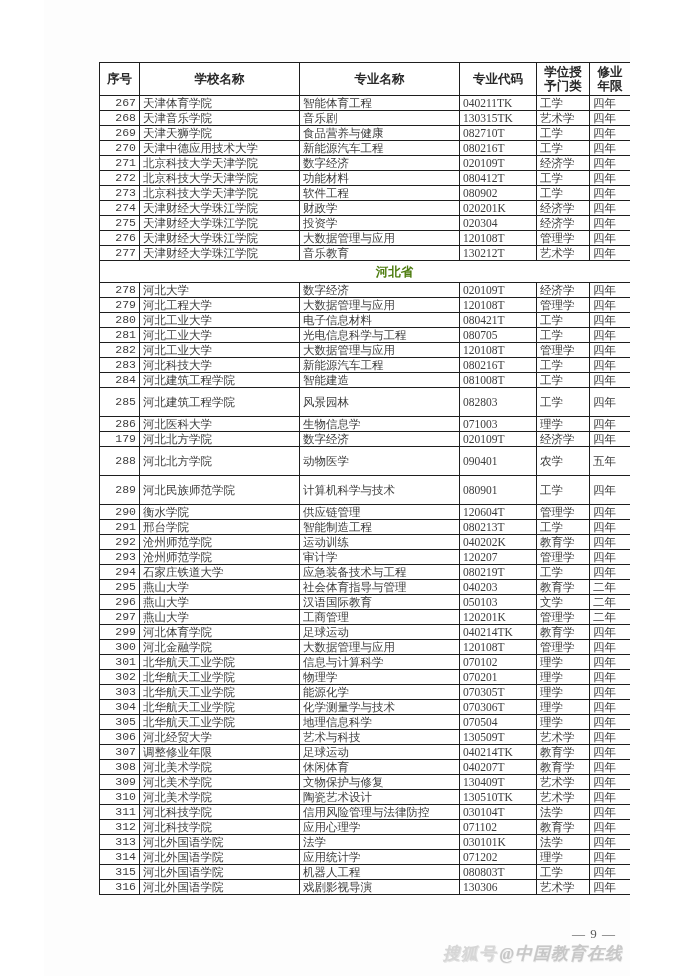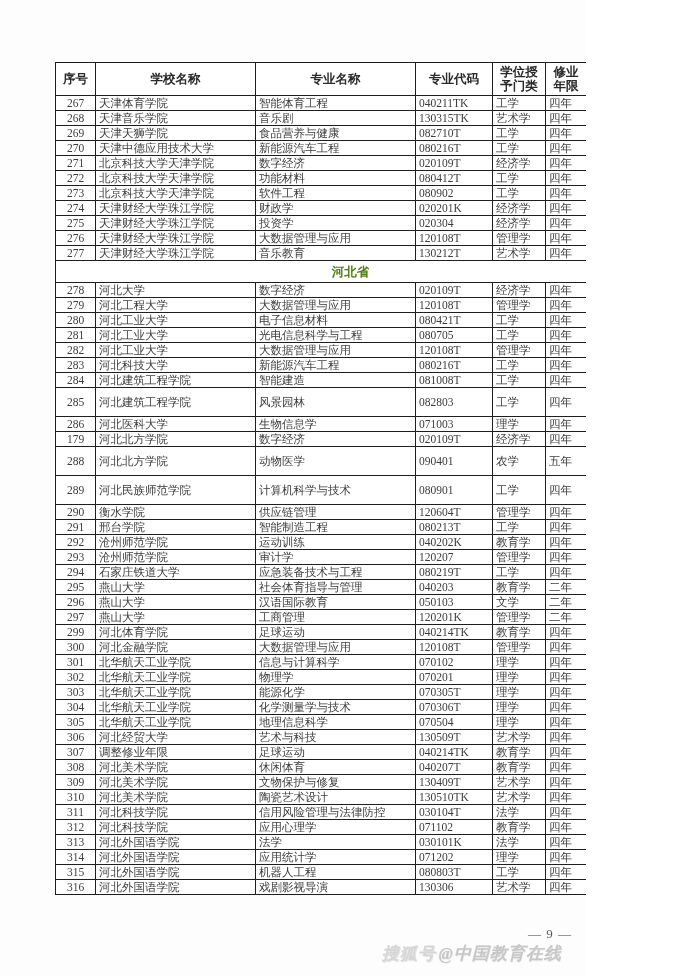"序号" .page { margin-left: none -> 44px }
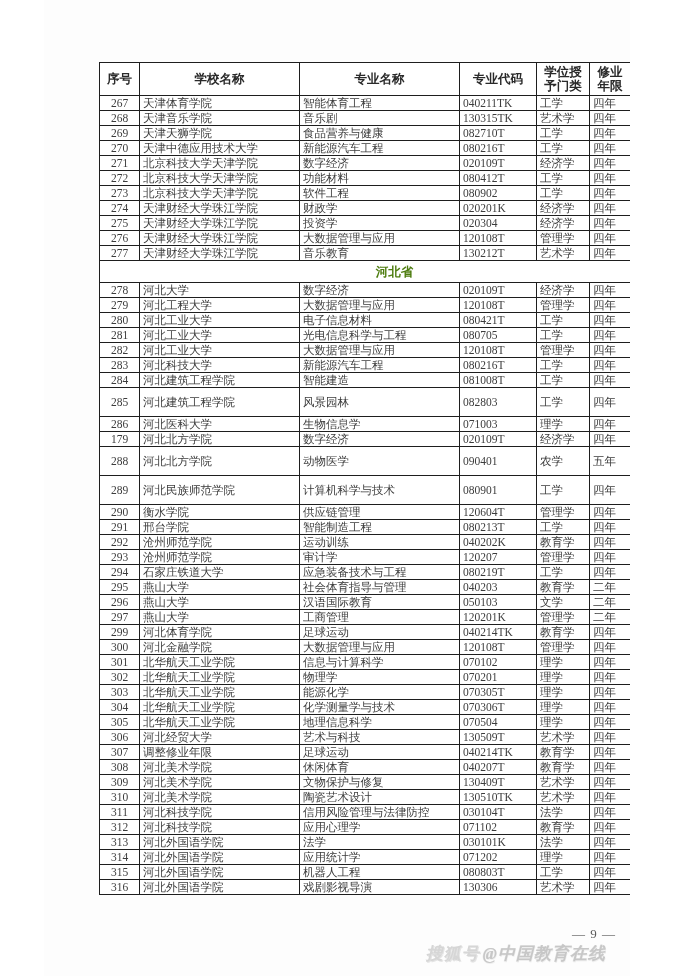"267" td.col-no { font-family: none -> Liberation Mono, monospace; text-align: center -> right }
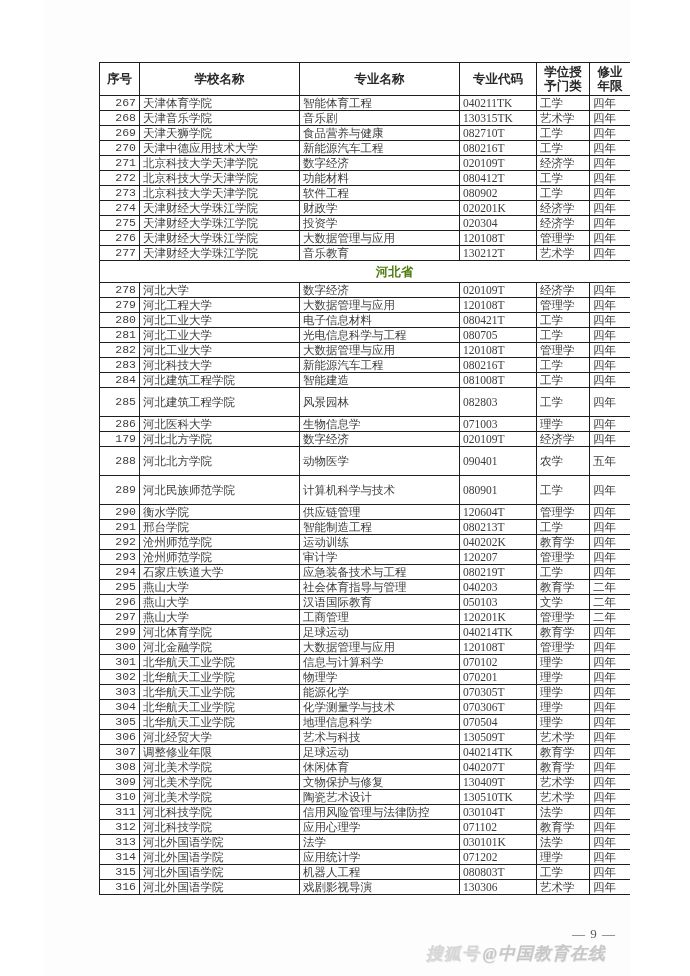"搜狐号 @中国教育在线" .watermark { right: 24px -> 7px }
